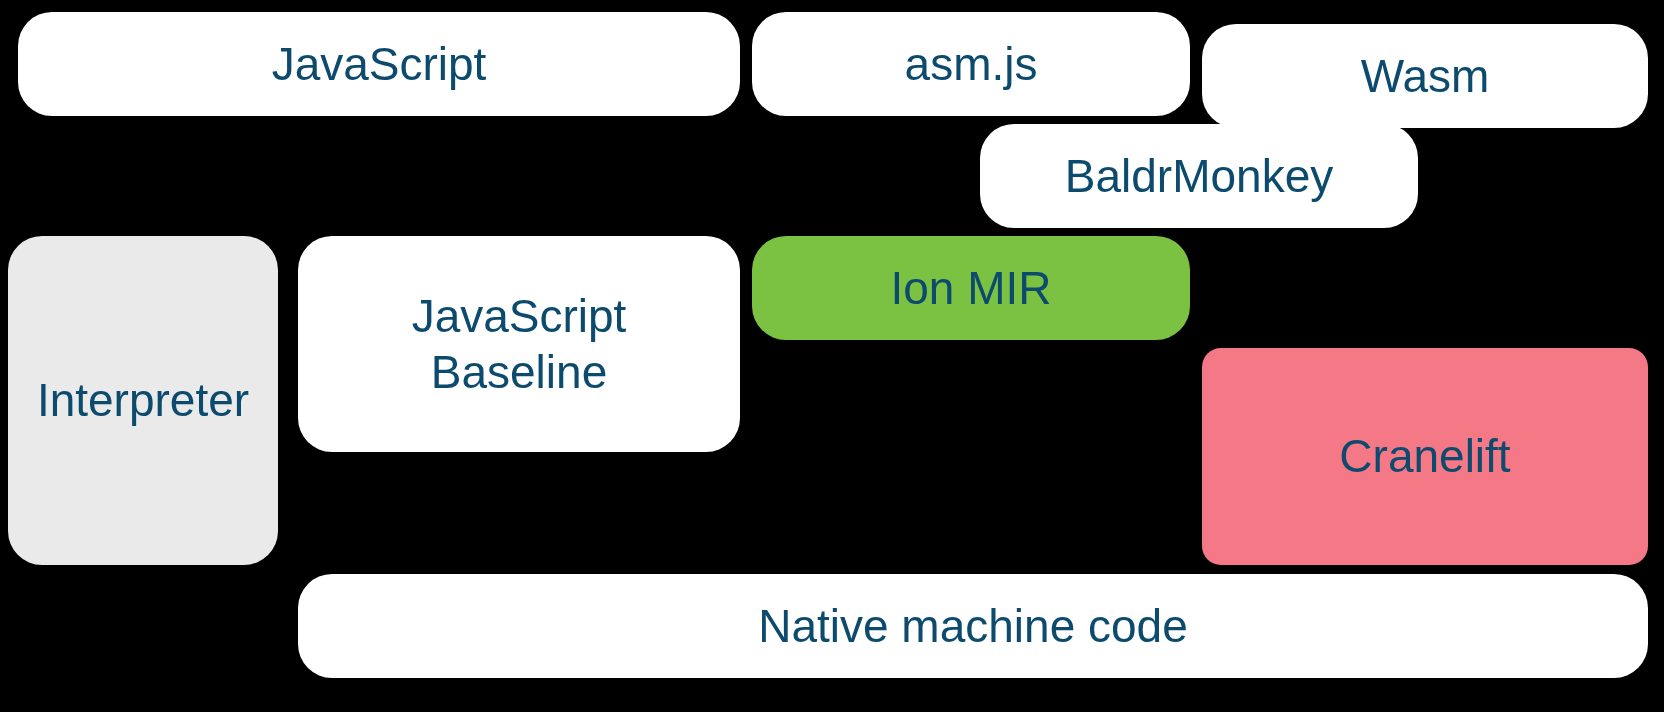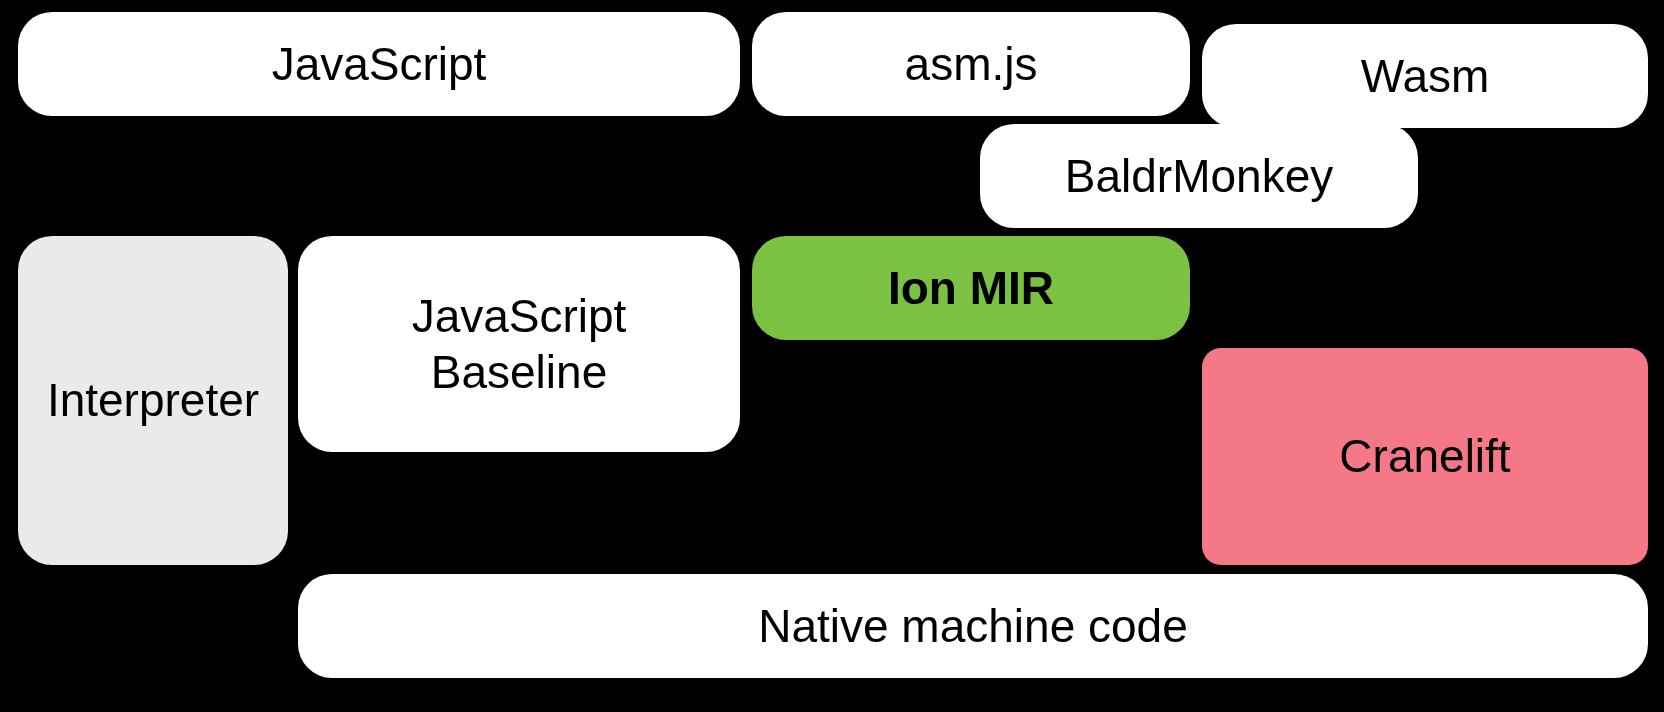"JavaScript" .node { color: #000000 -> #0c4a6e }
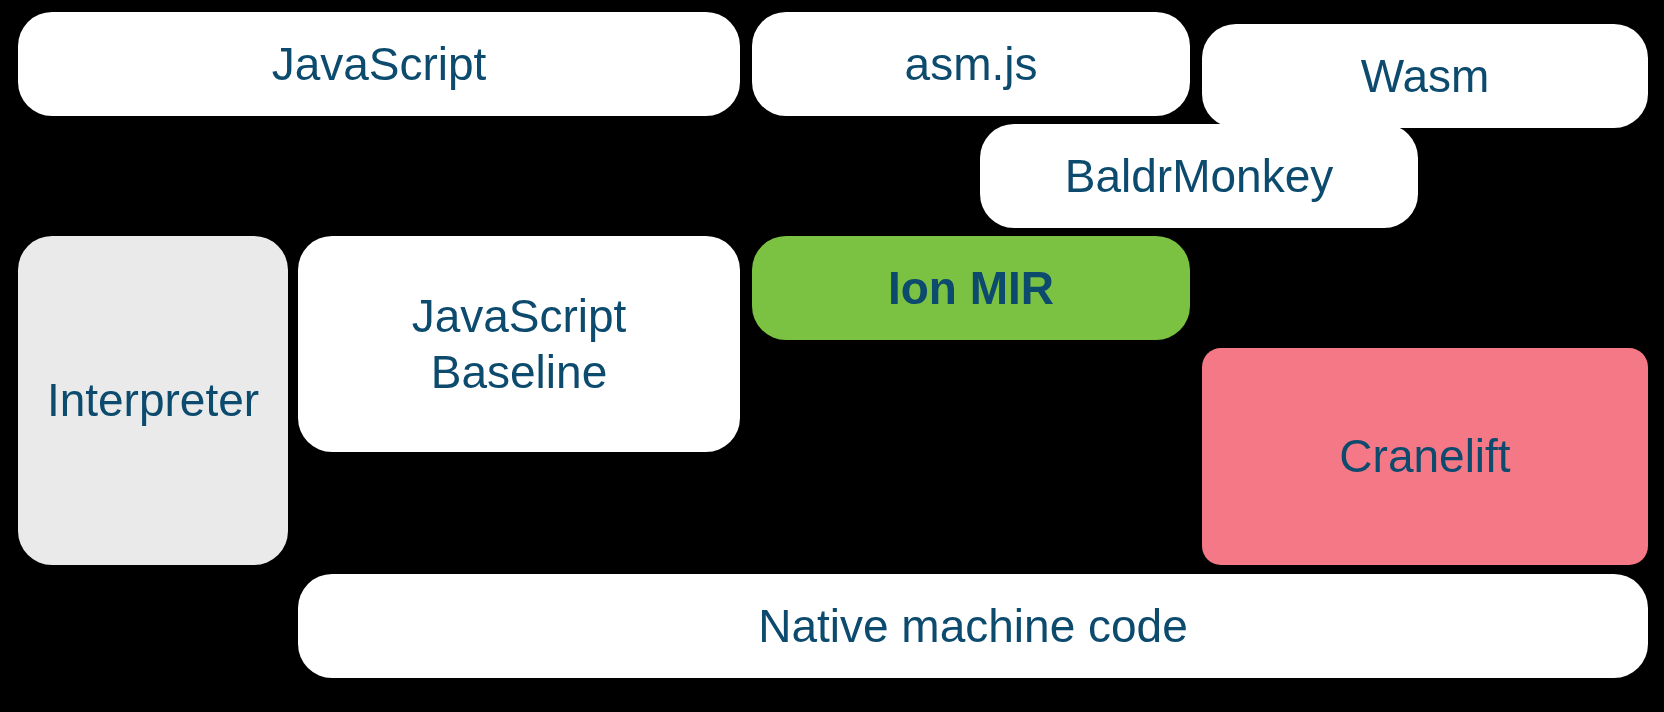"Ion MIR" div.node { font-weight: bold -> none }
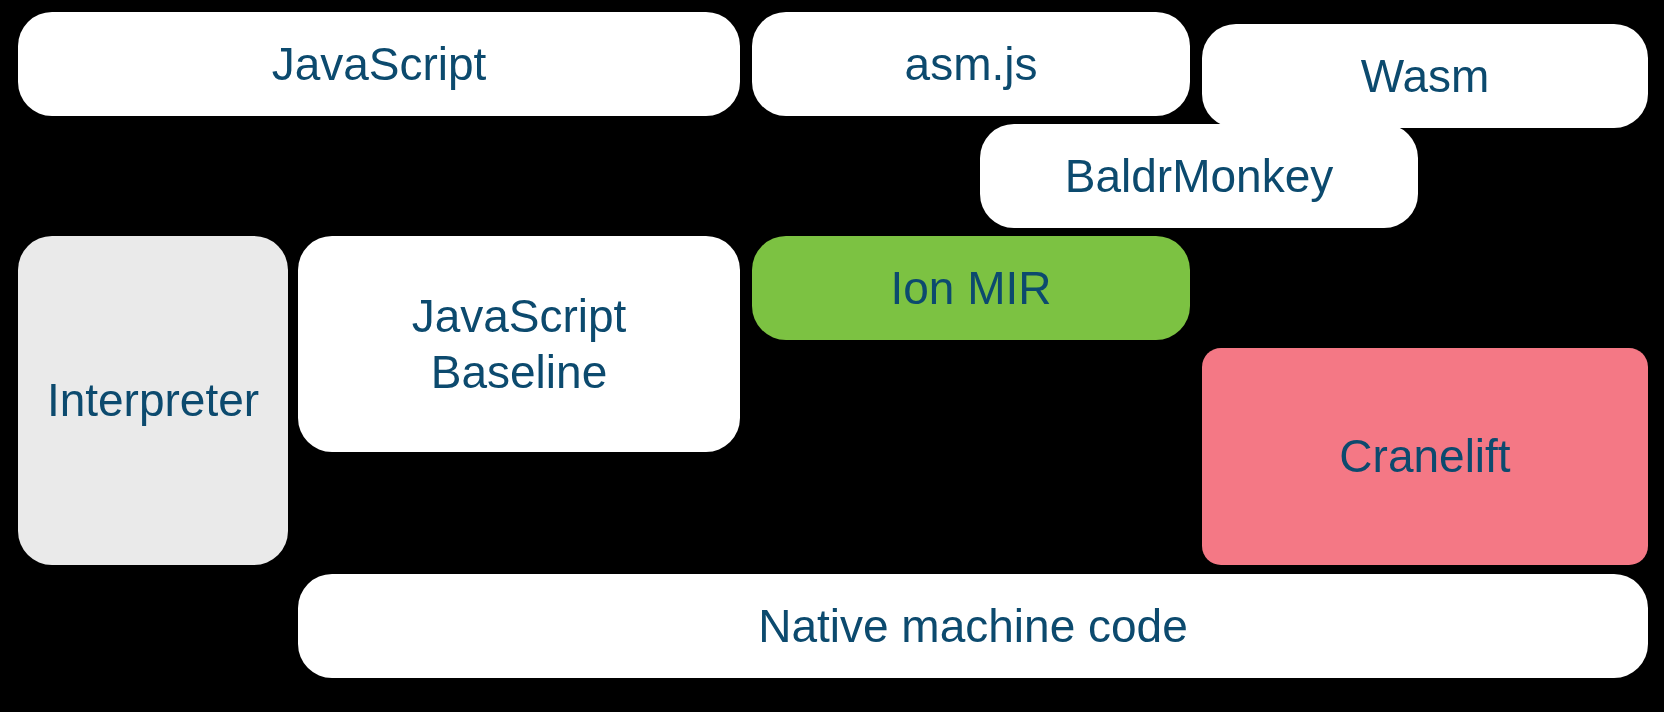"Interpreter" div.node { left: 18px -> 8px }
